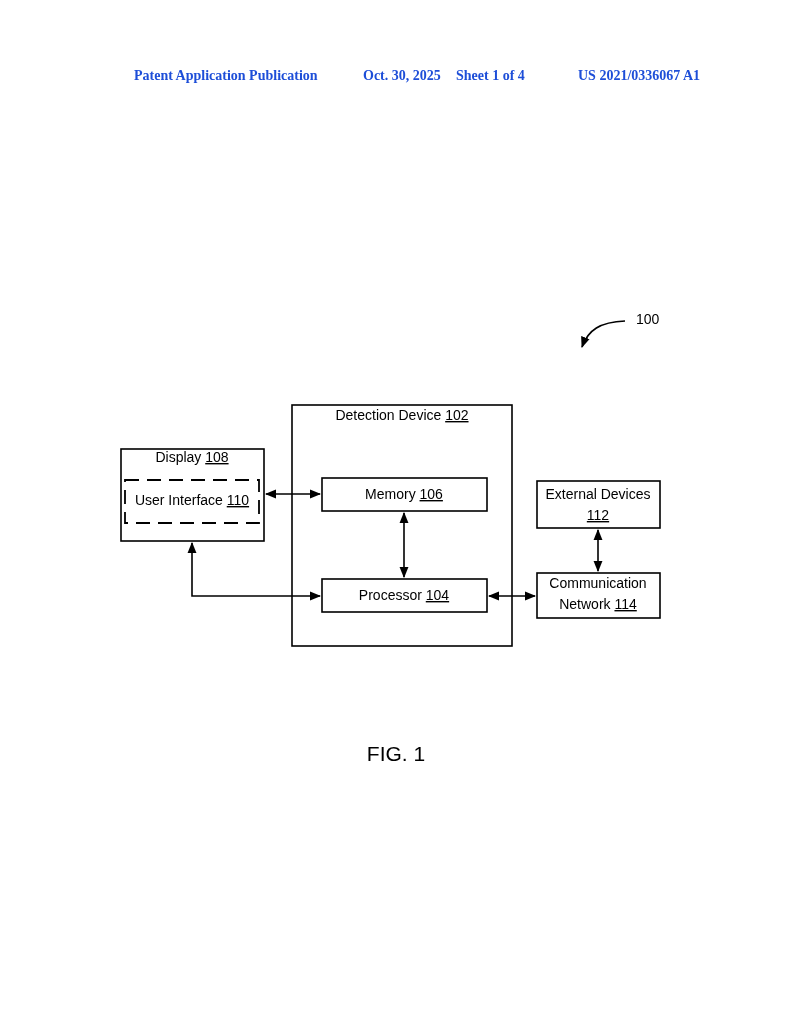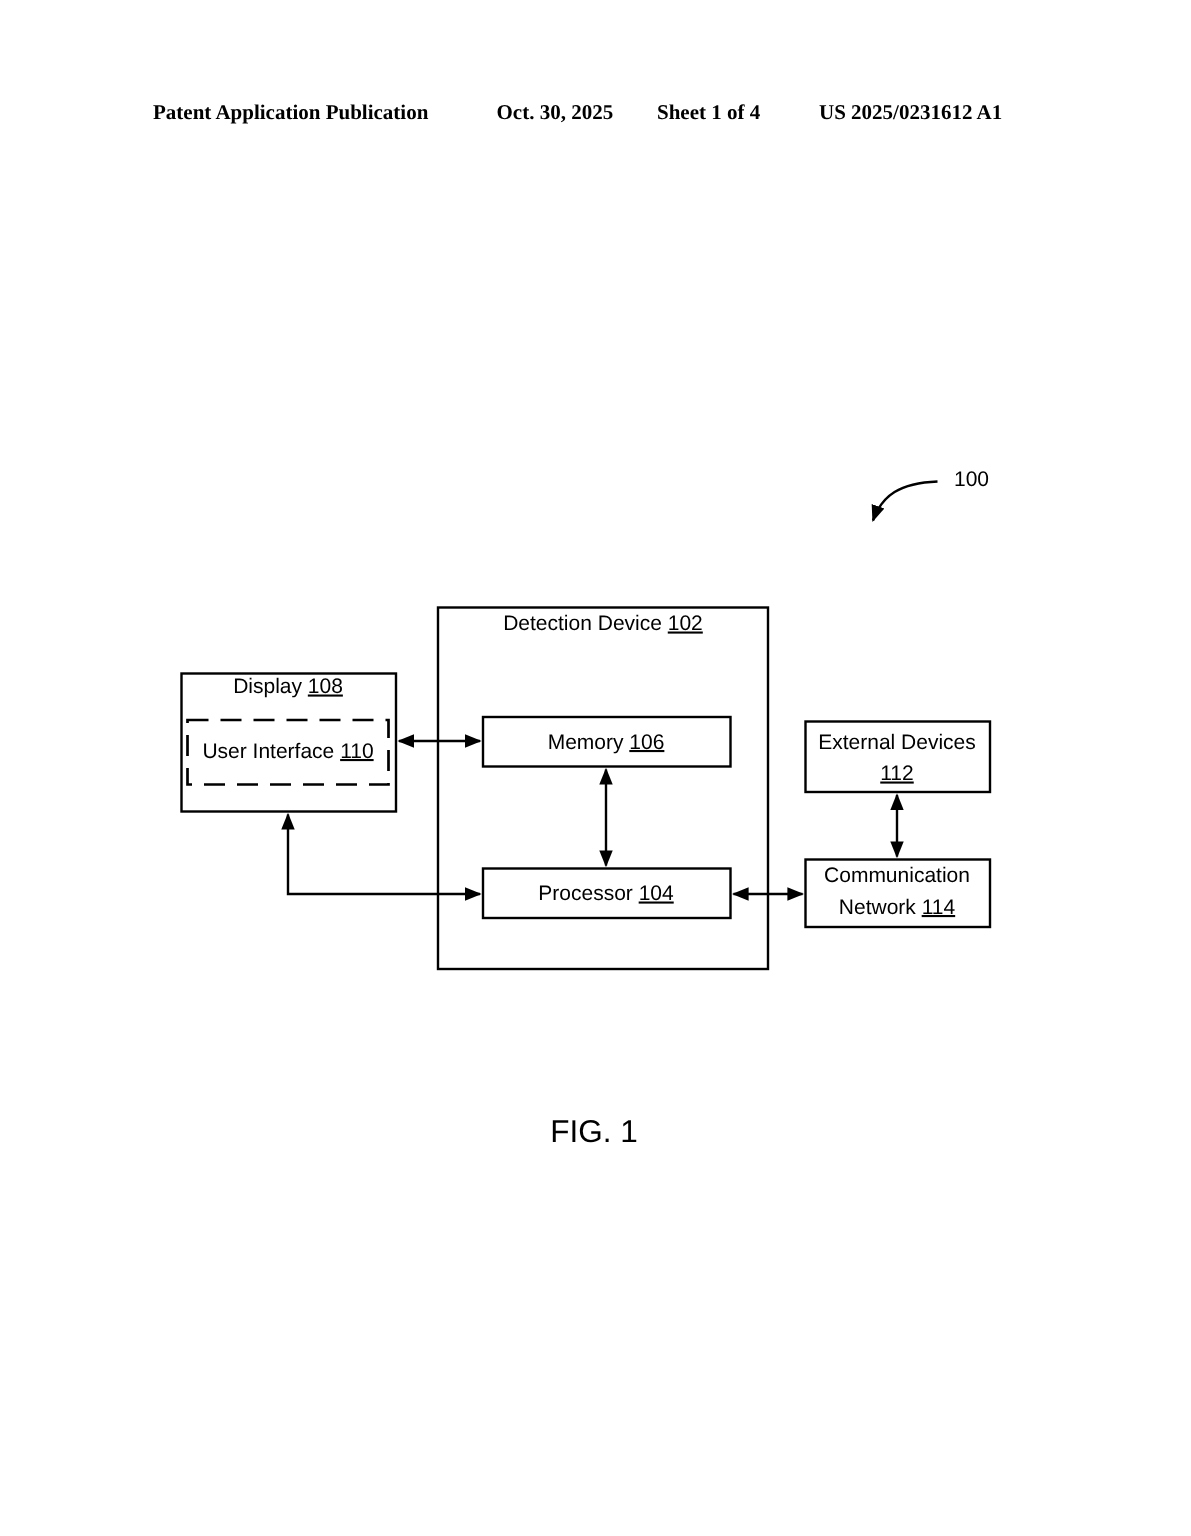"Patent Application Publication" .hdr { color: #000000 -> #1d4ed8; margin-left: none -> 32px }
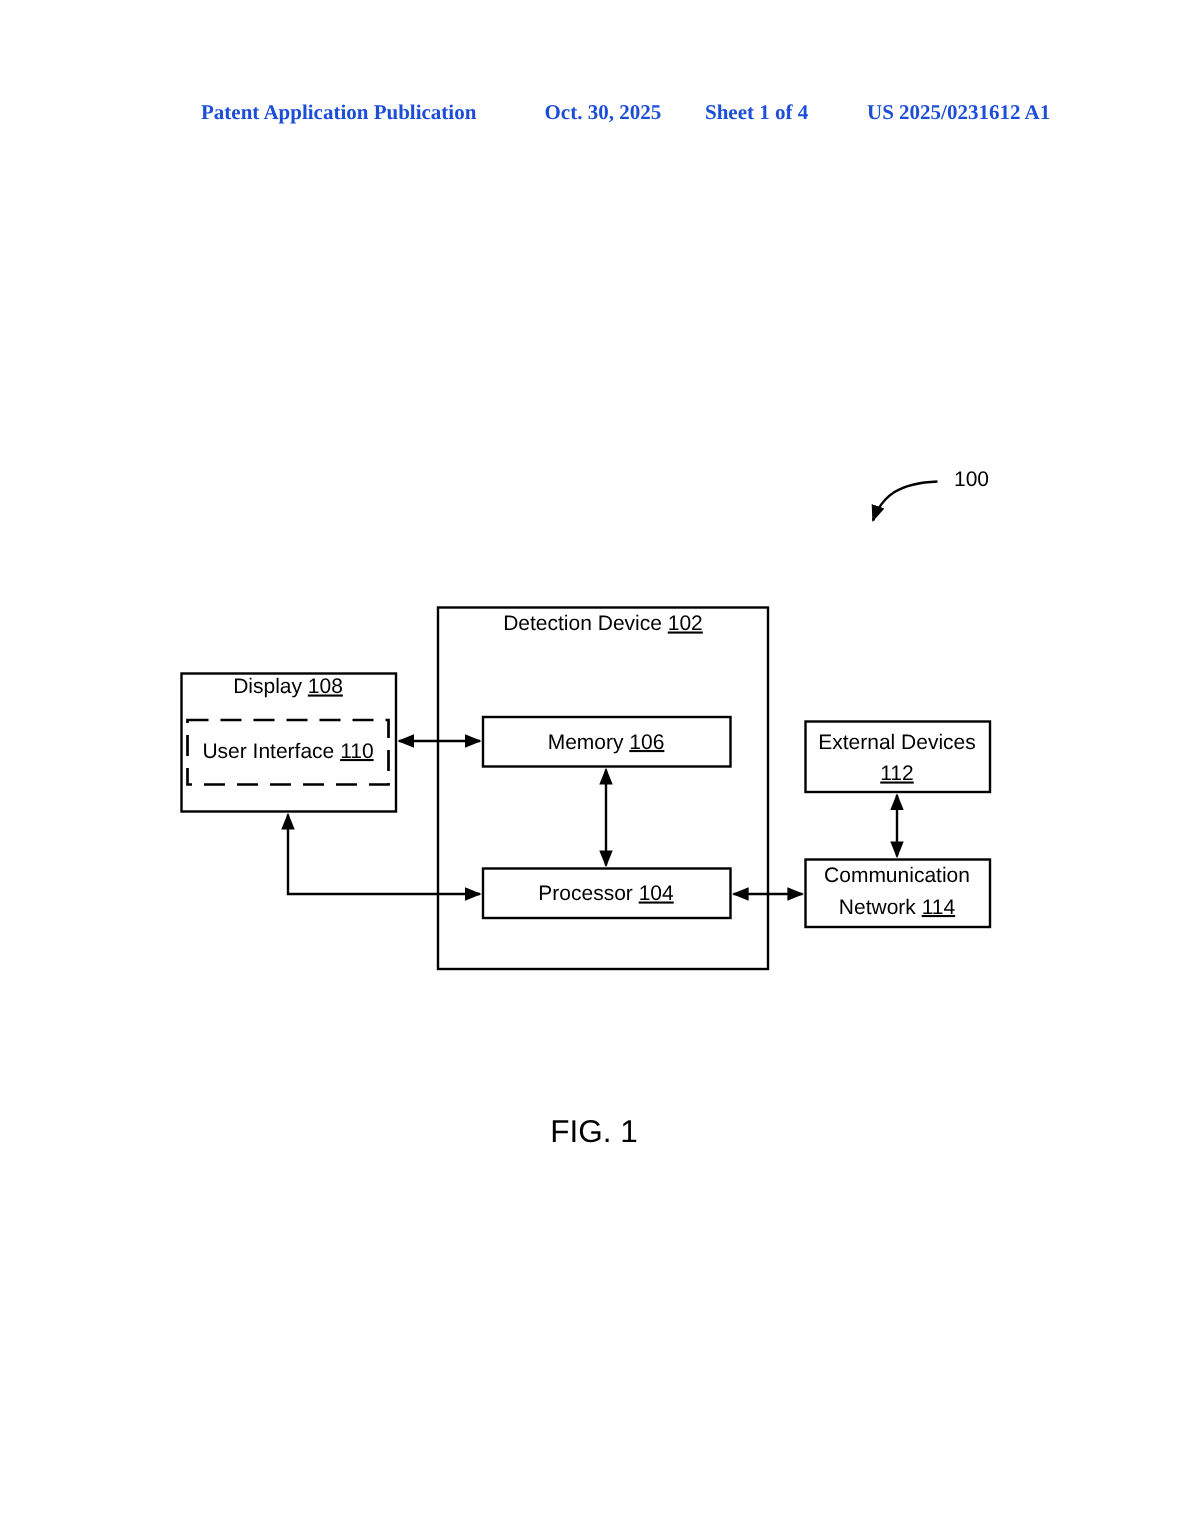"Sheet 1 of 4" div.hdr { left: 438px -> 424px }
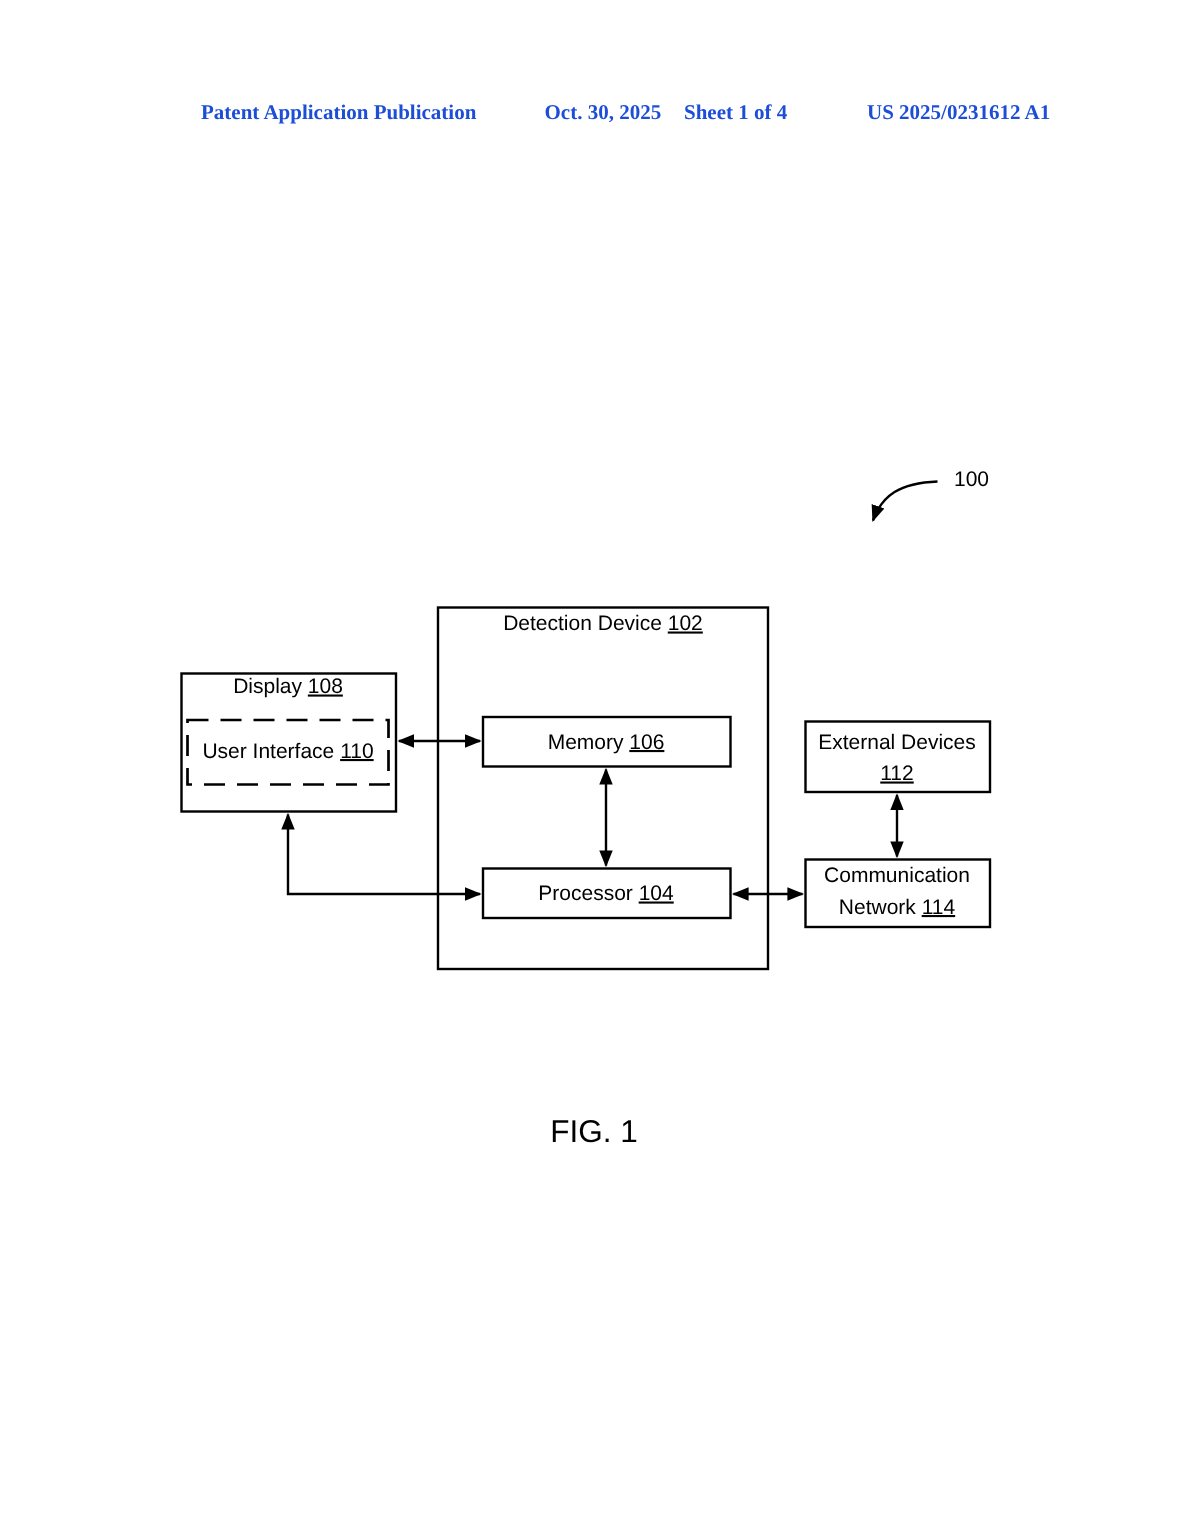"US 2025/0231612 A1" div.hdr { text: 2025/0231612 -> 2021/0336067 }
